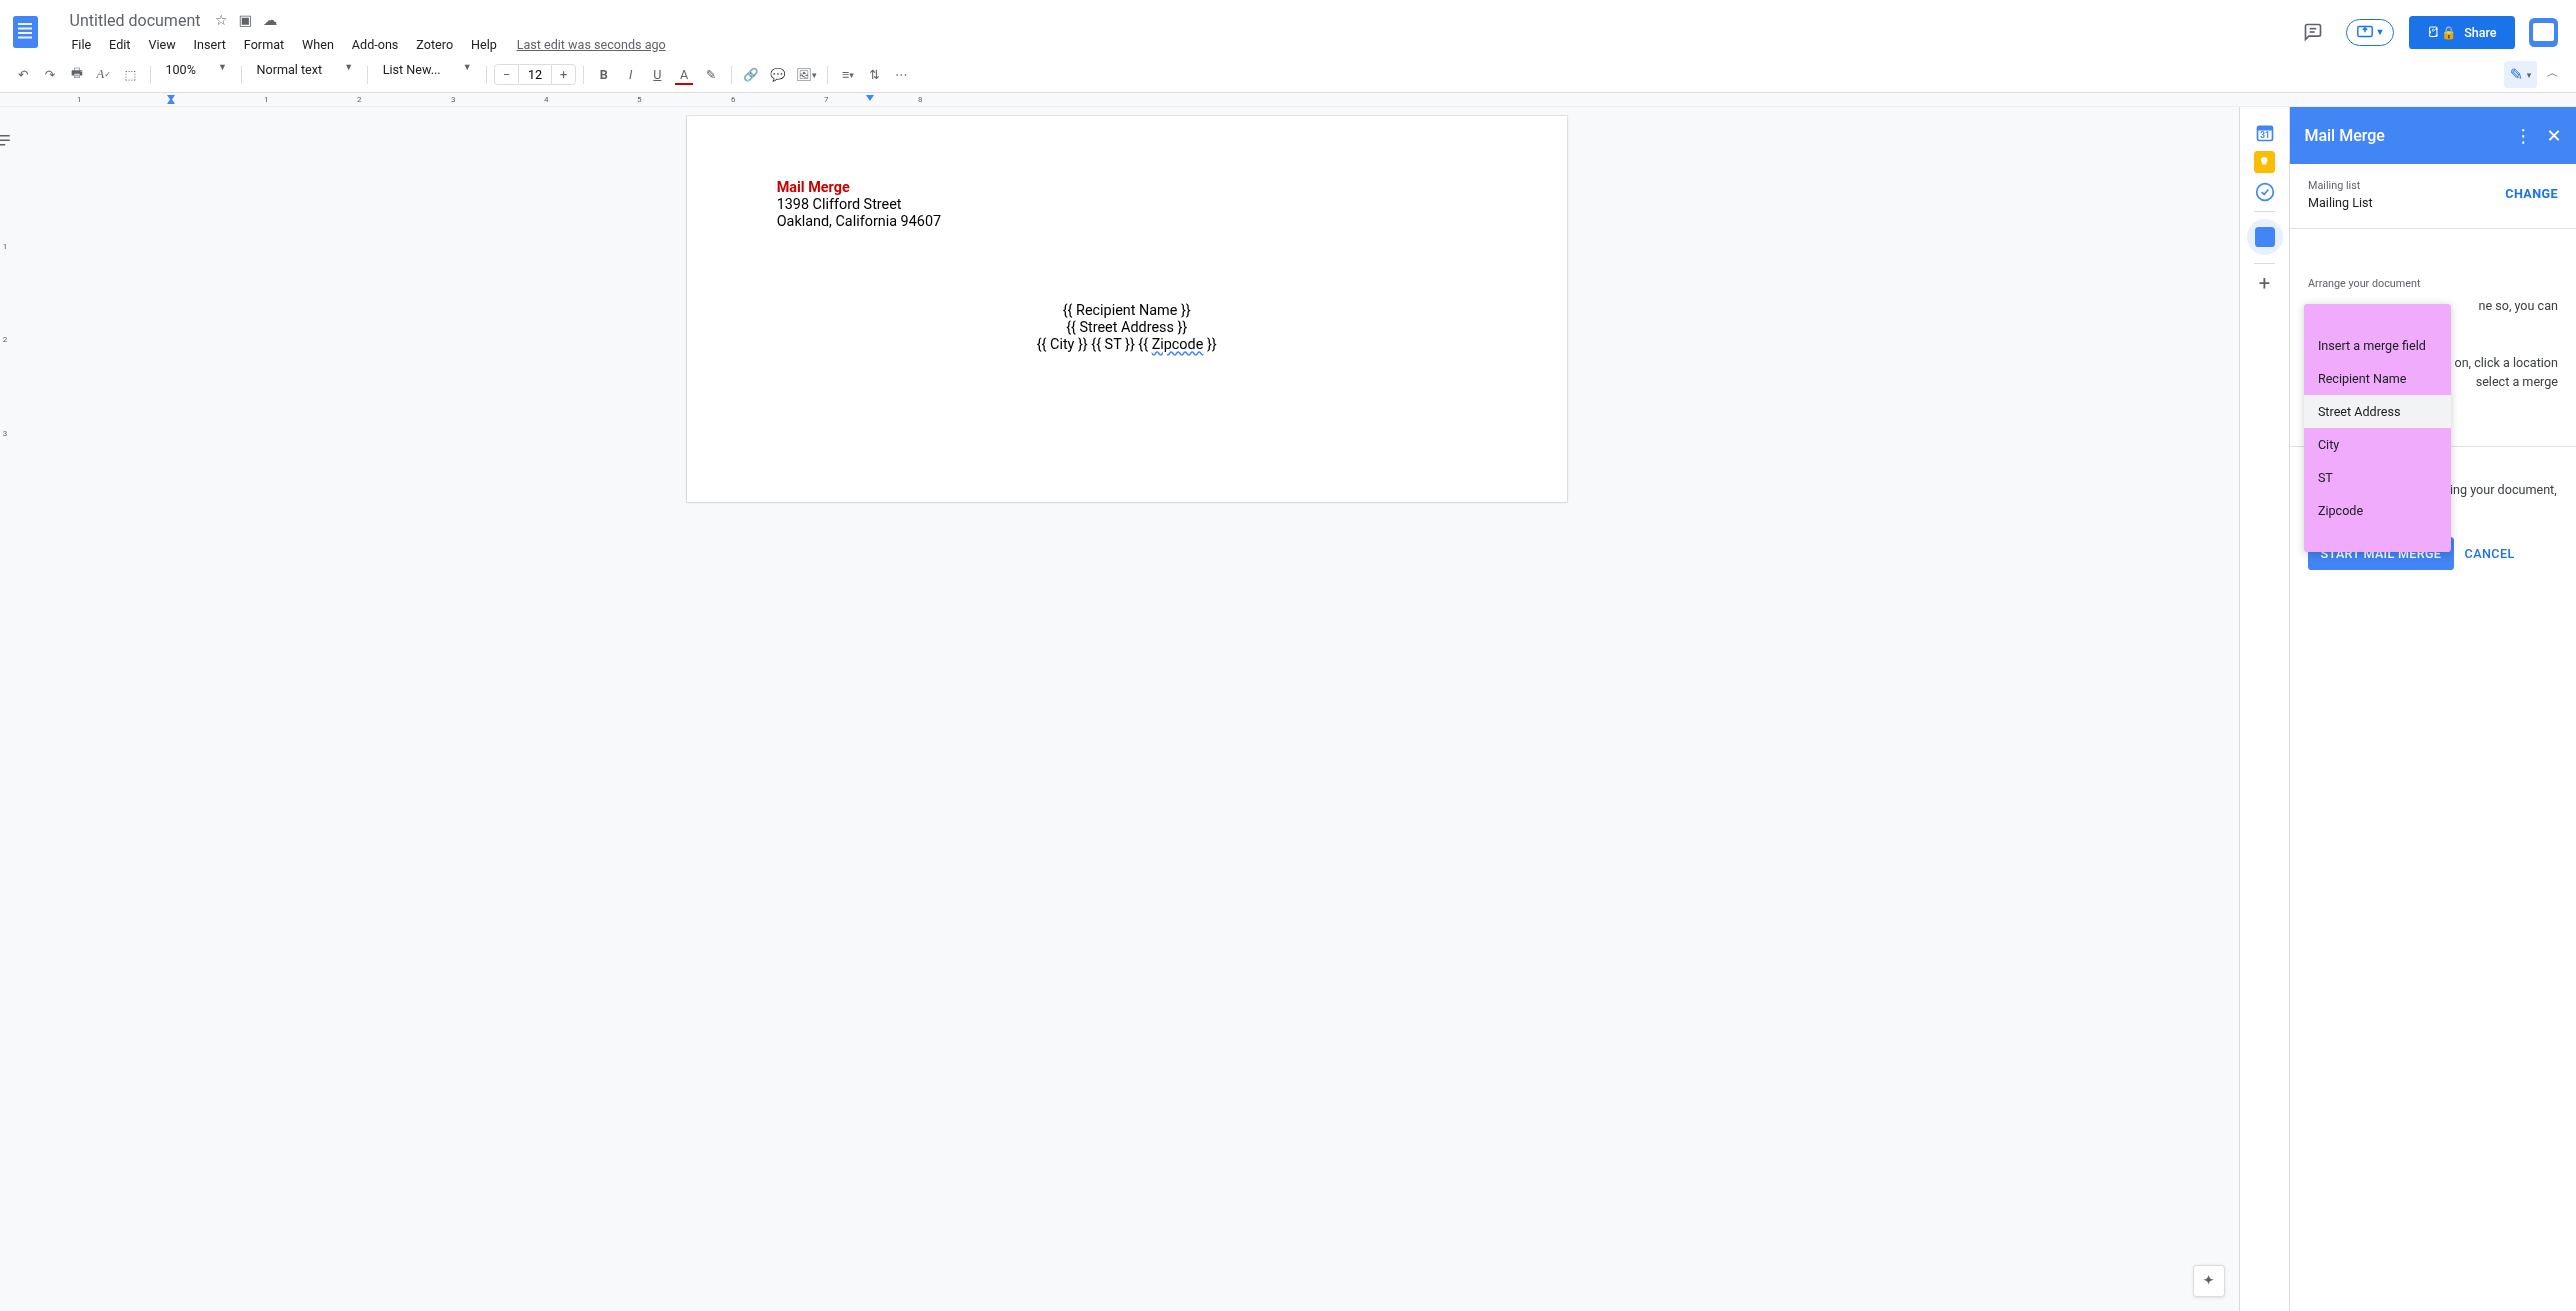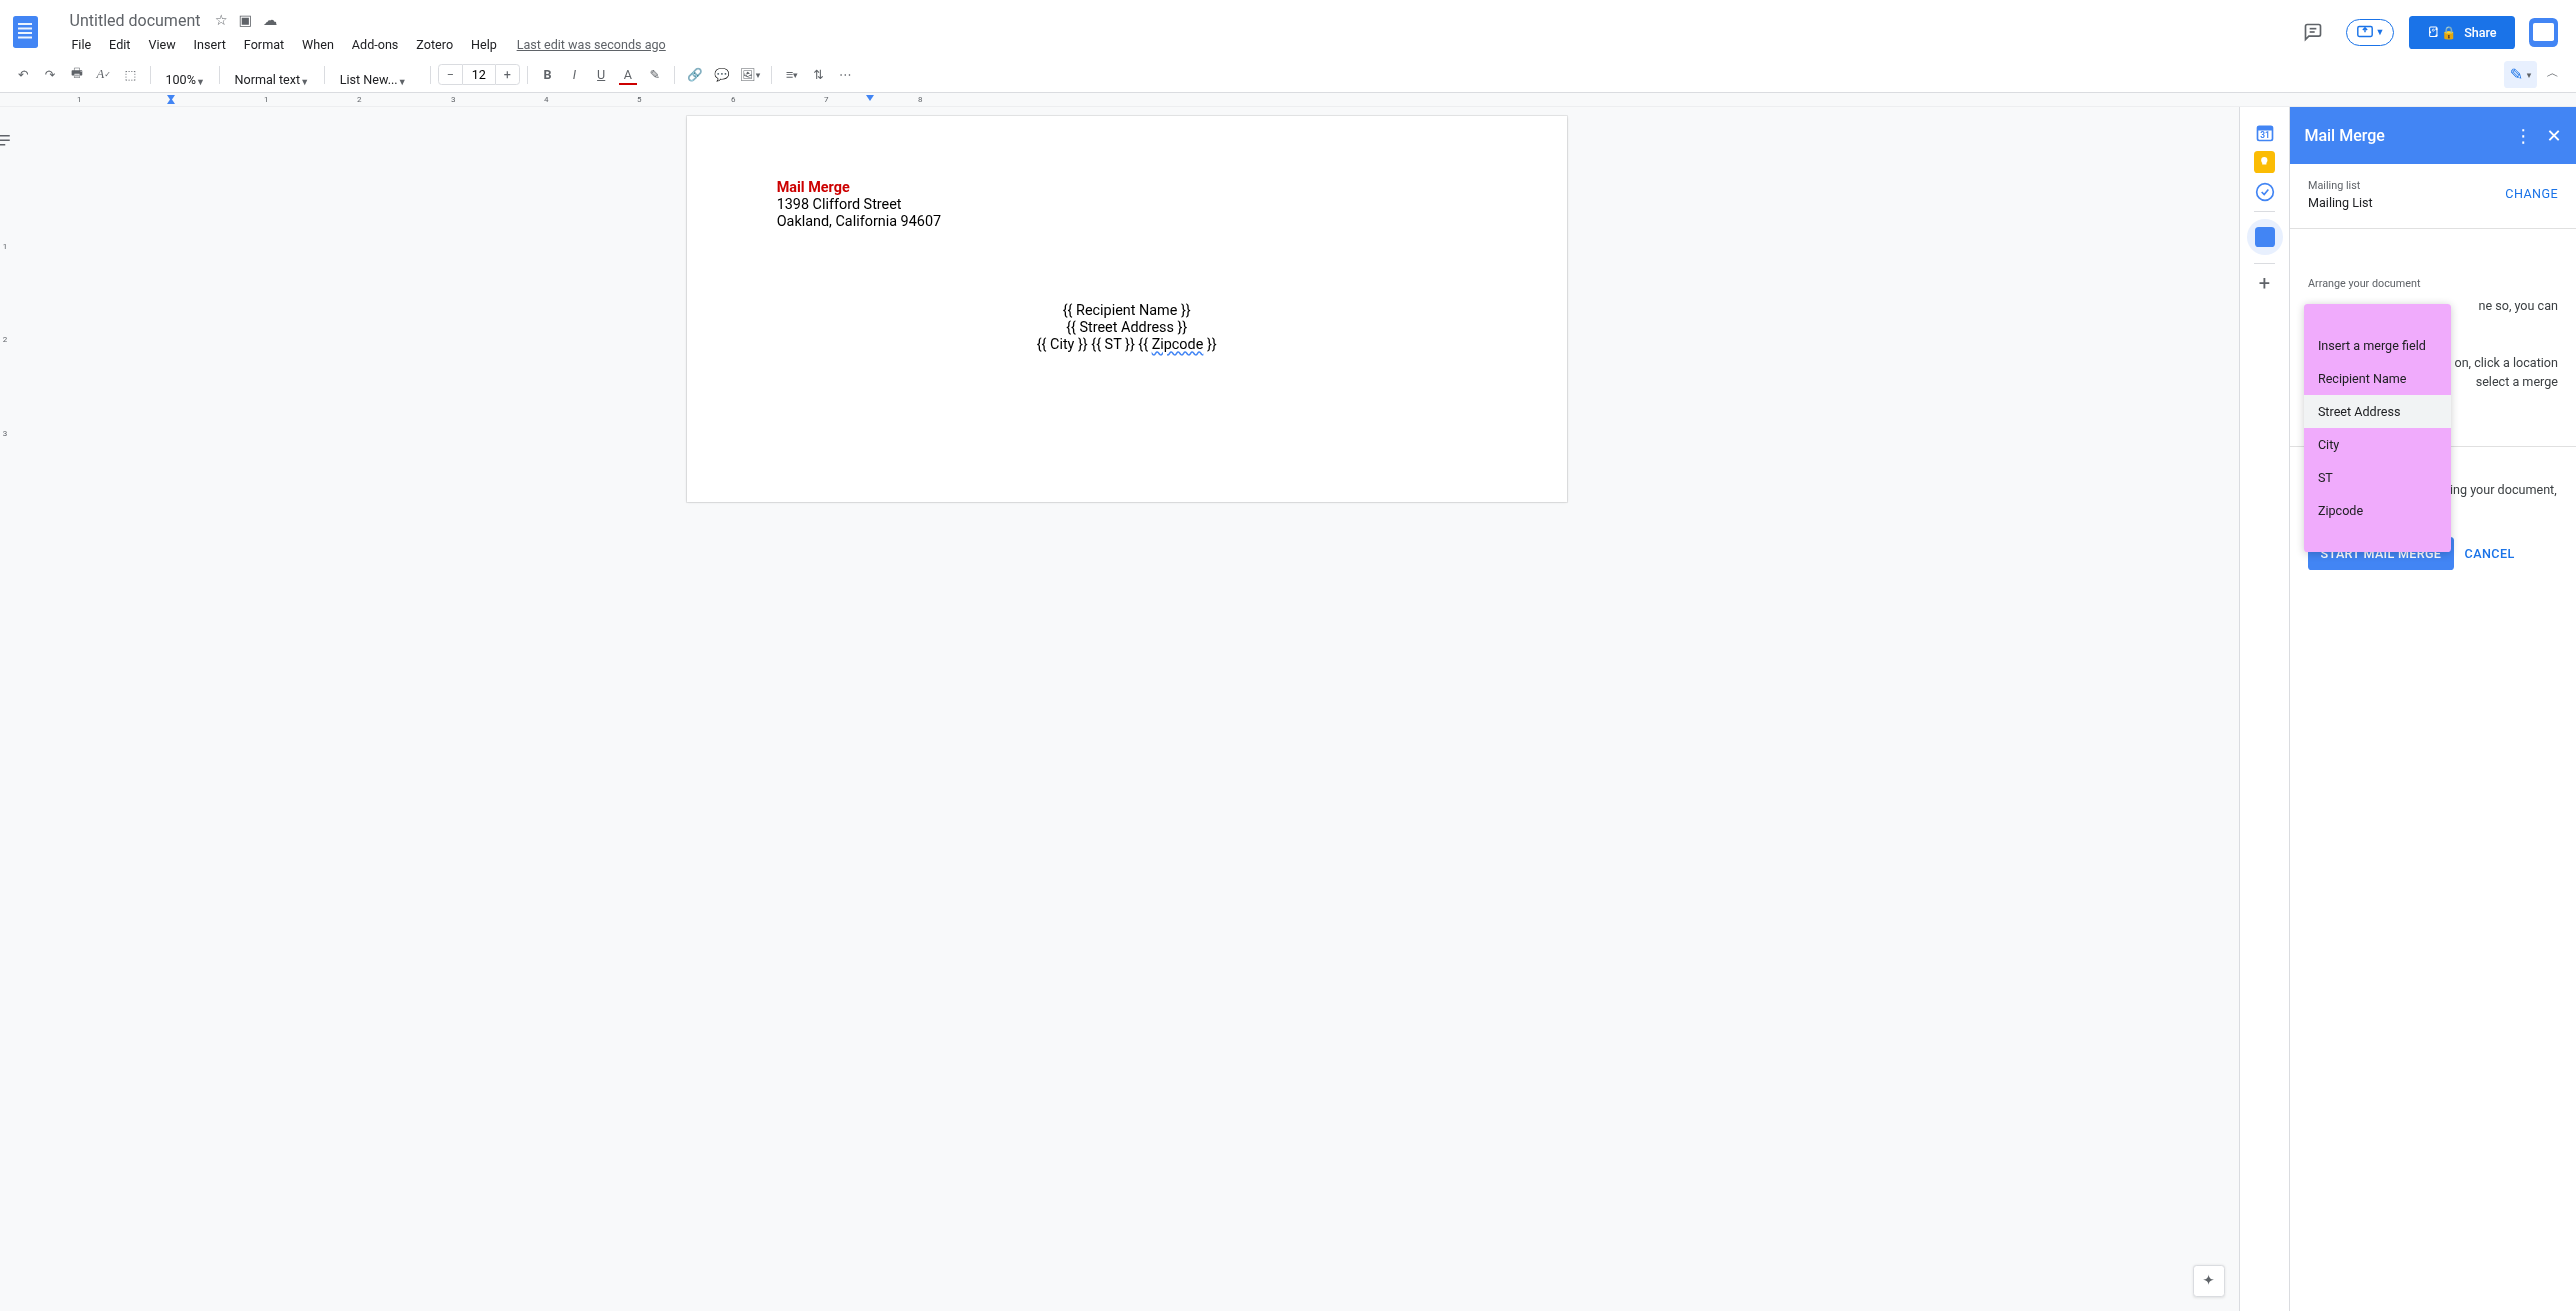"100%" .tb-select { align-items: flex-end -> flex-start; gap: 0 -> 22px }
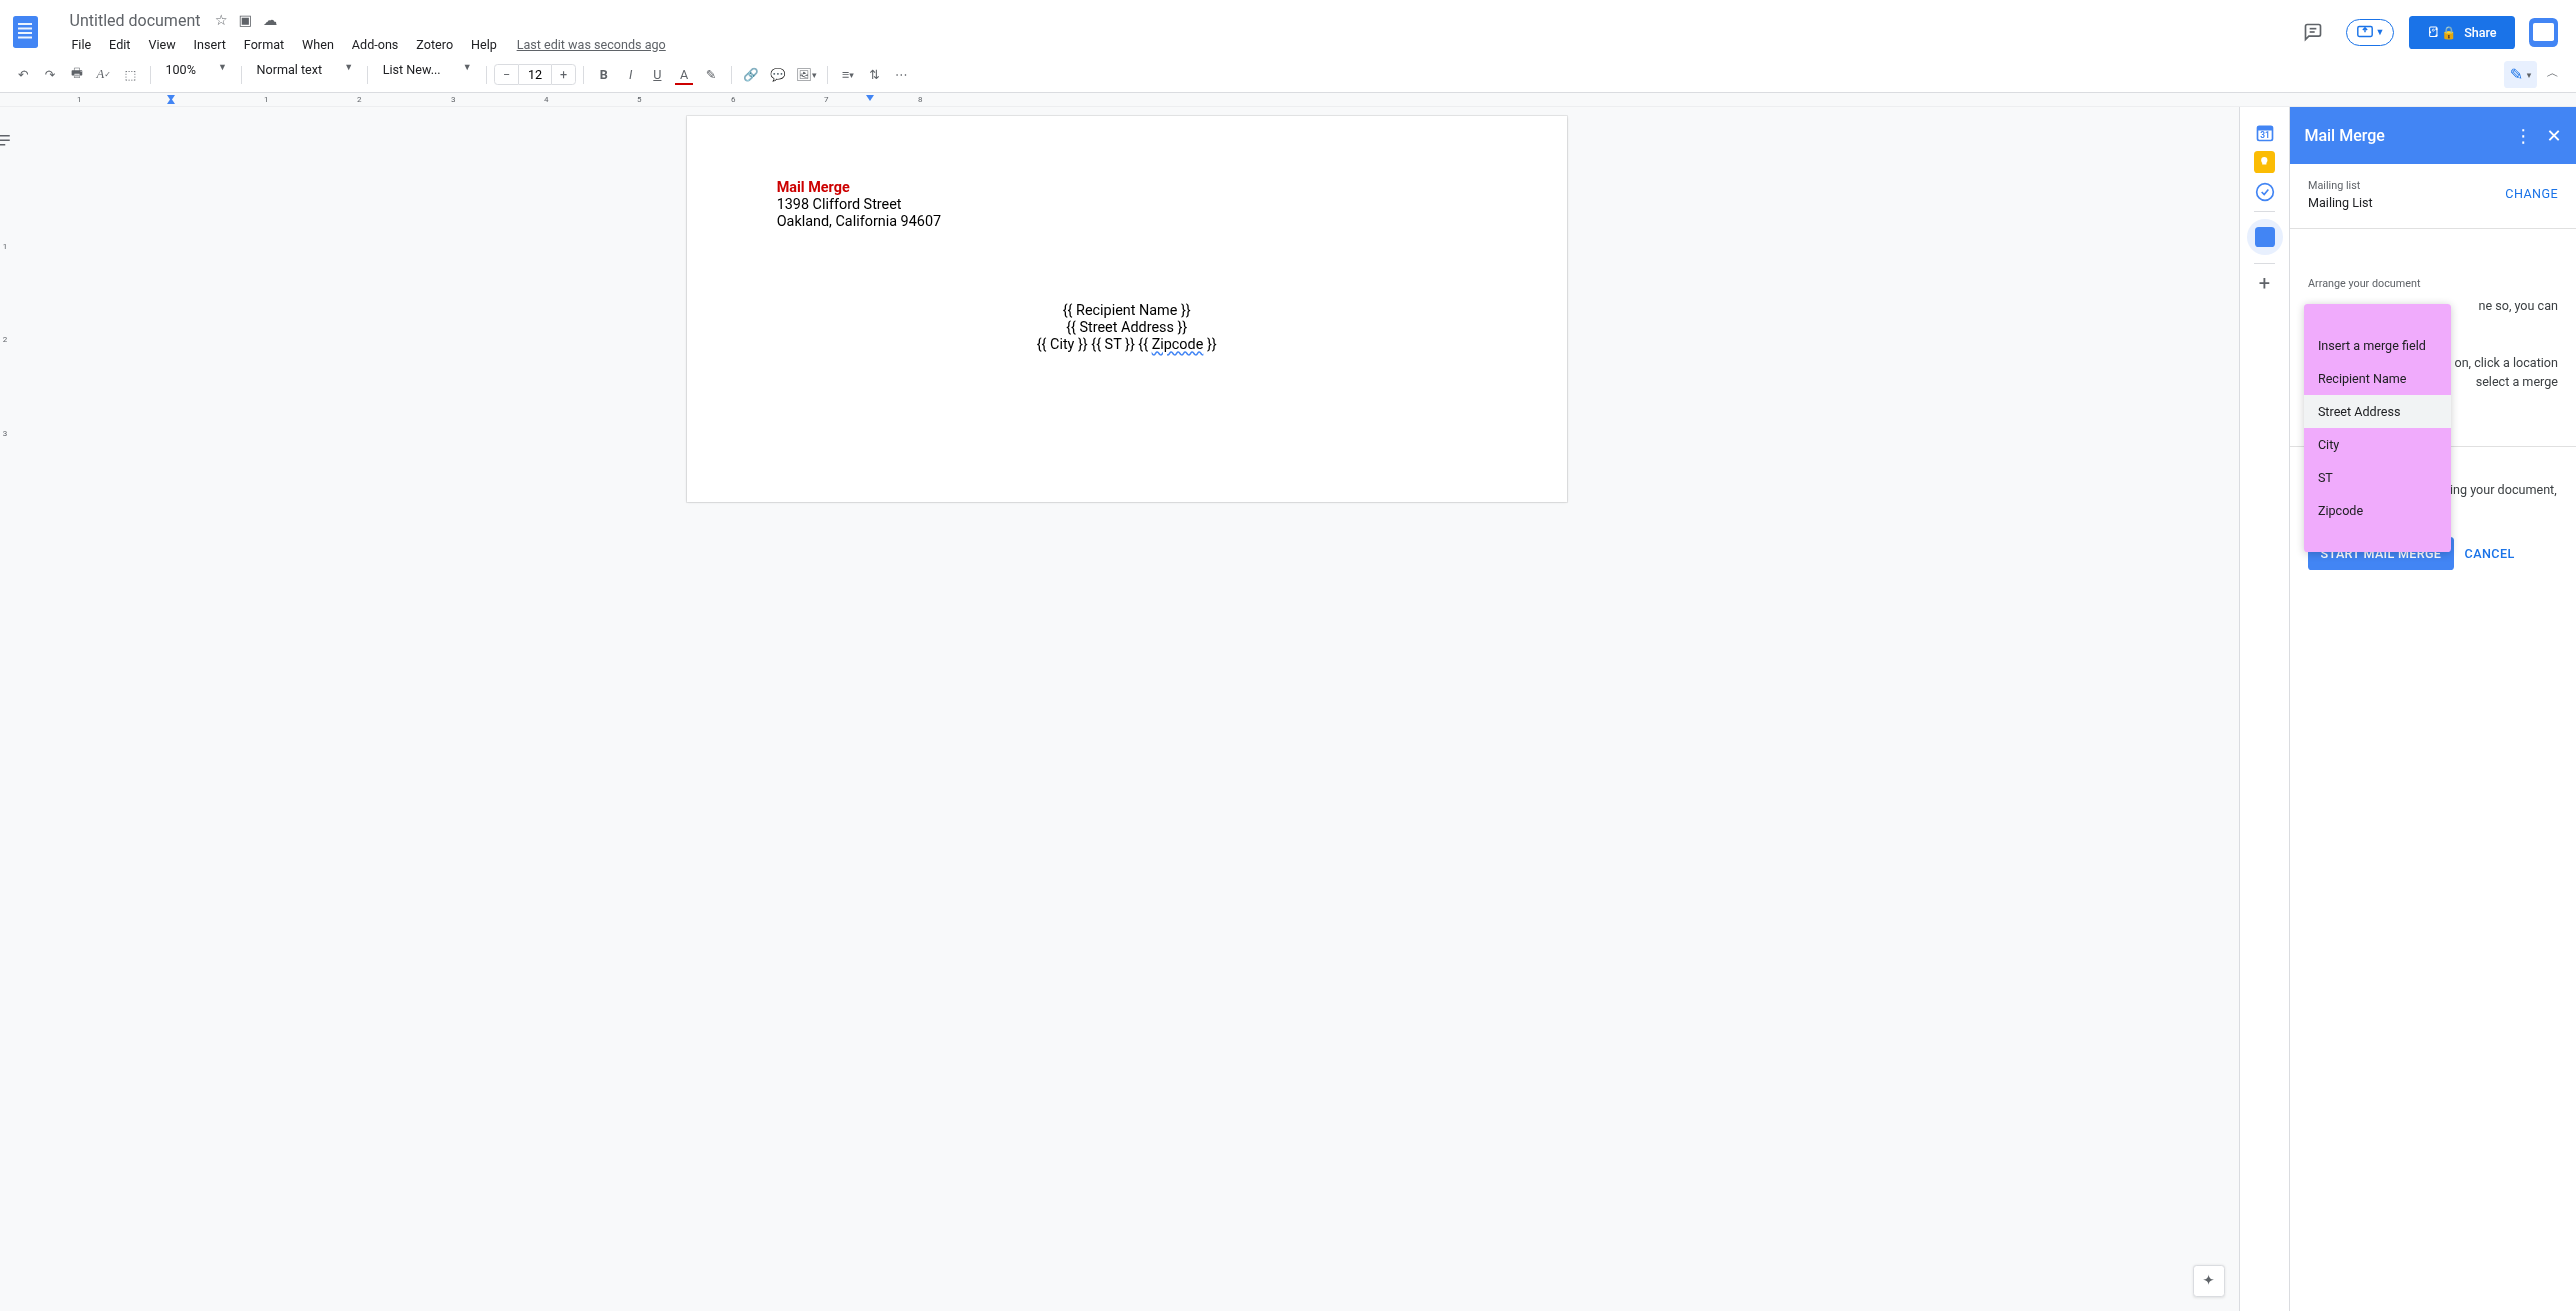"CHANGE" .sb-change { font-weight: 400 -> 700 }
